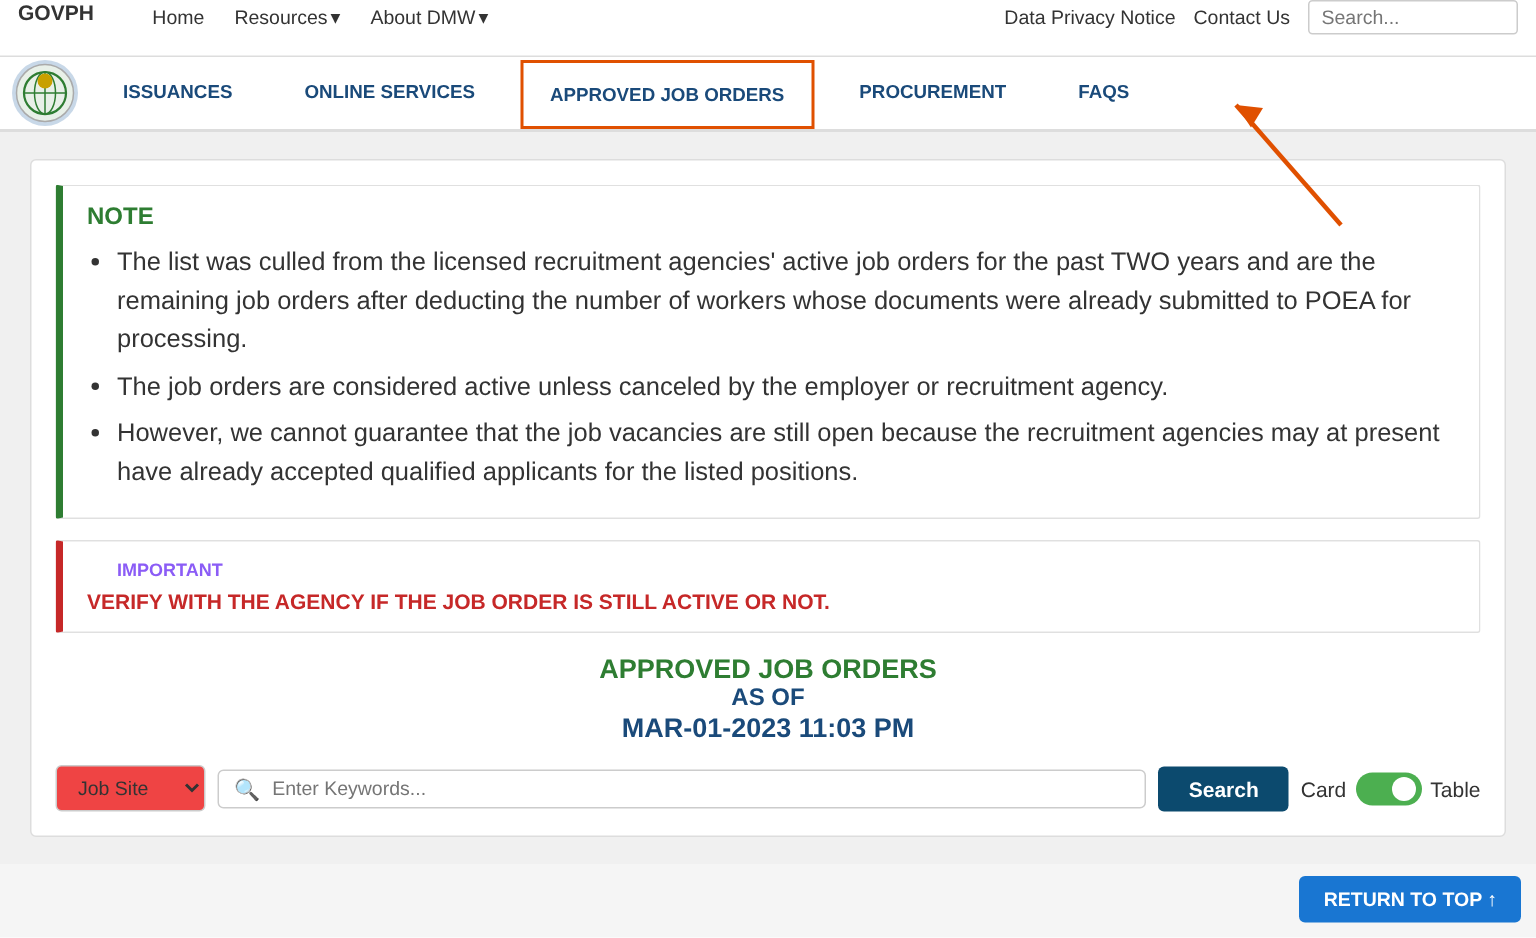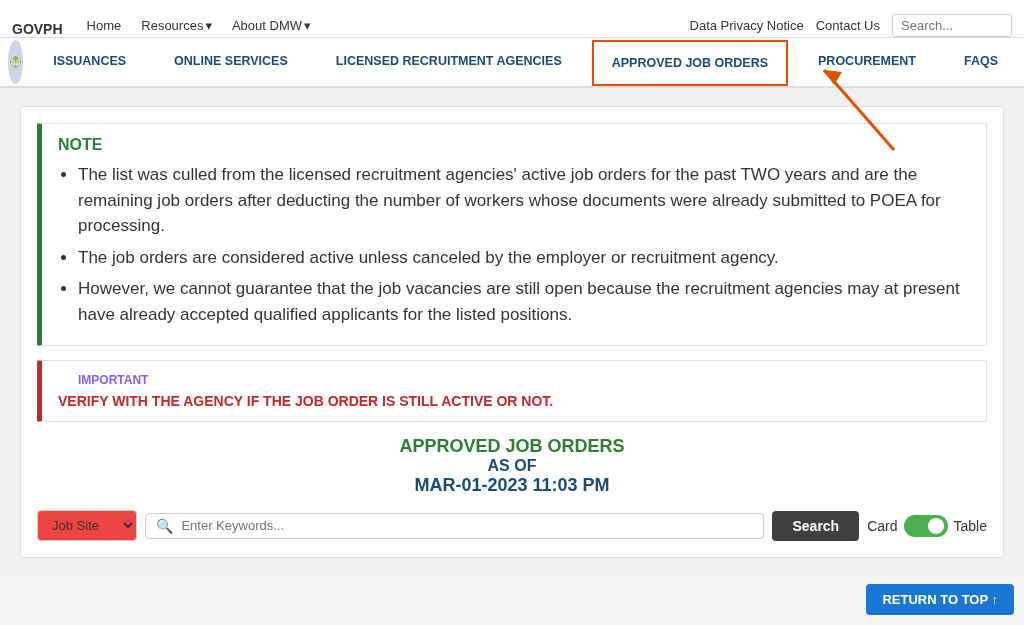"GOVPH" .top-nav { align-items: flex-end -> flex-start; gap: none -> 15px }
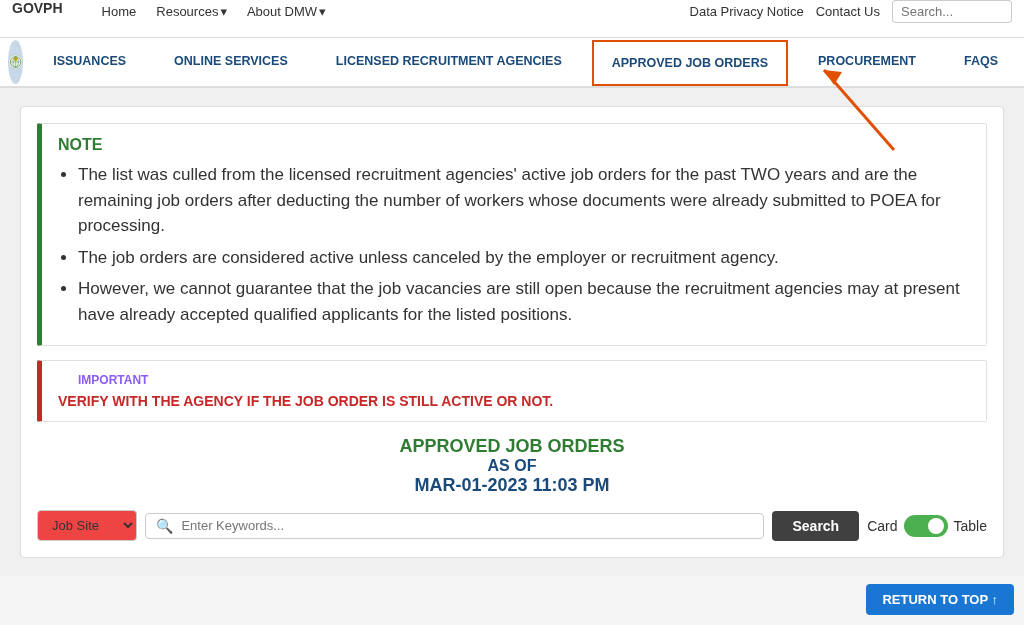"Search..." .top-nav .search-box { width: 120px -> 140px }
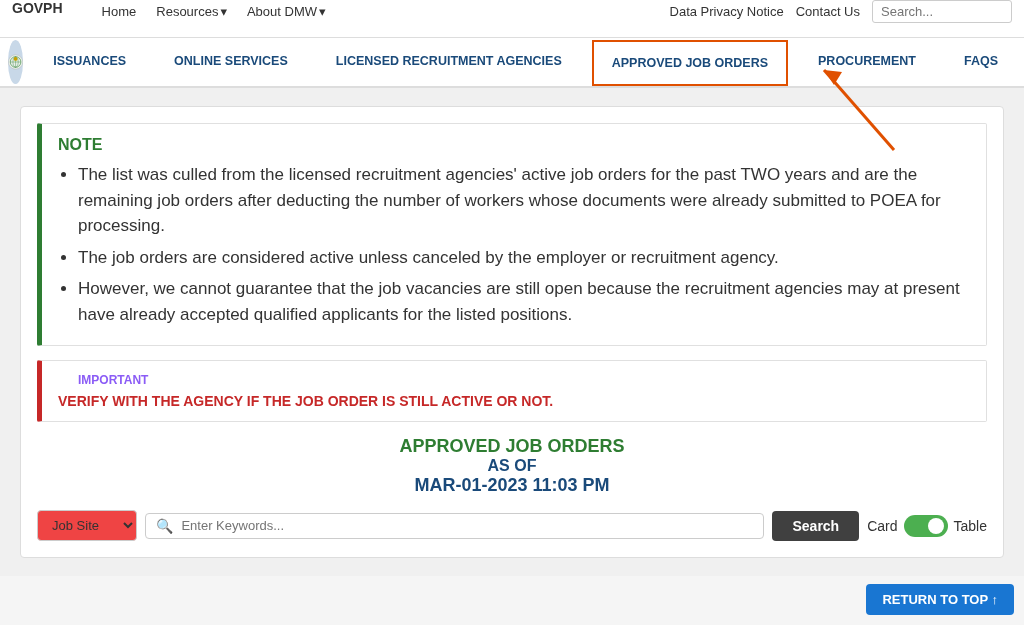"LICENSED RECRUITMENT AGENCIES" a.nav-item { html: <a>LICENSED RECRUITMENT AGENCIES</a> -> none }
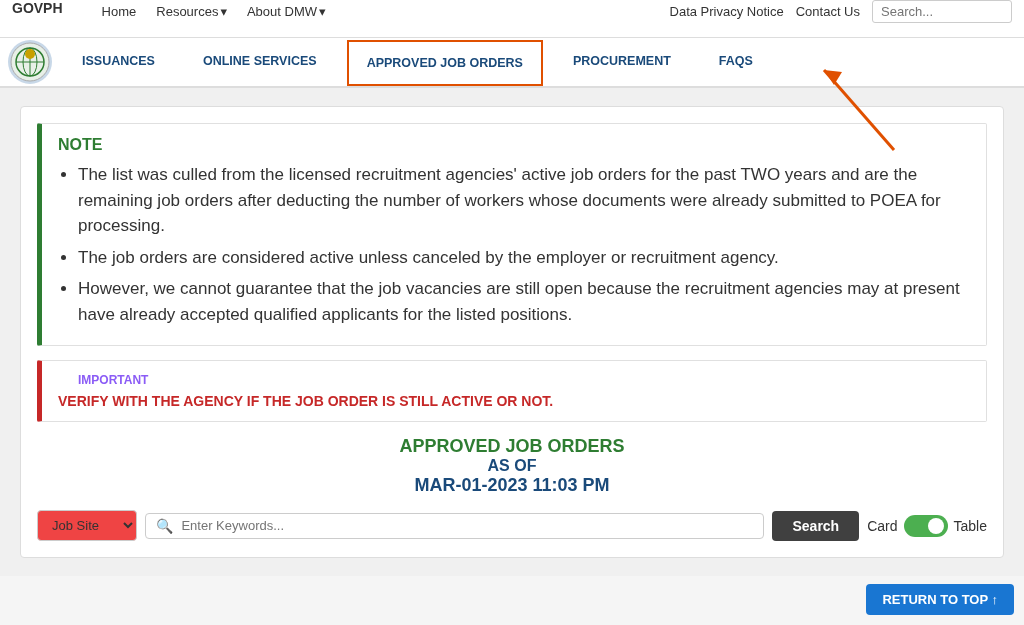"Search" .search-btn { background: #404040 -> #0c4a6e }
